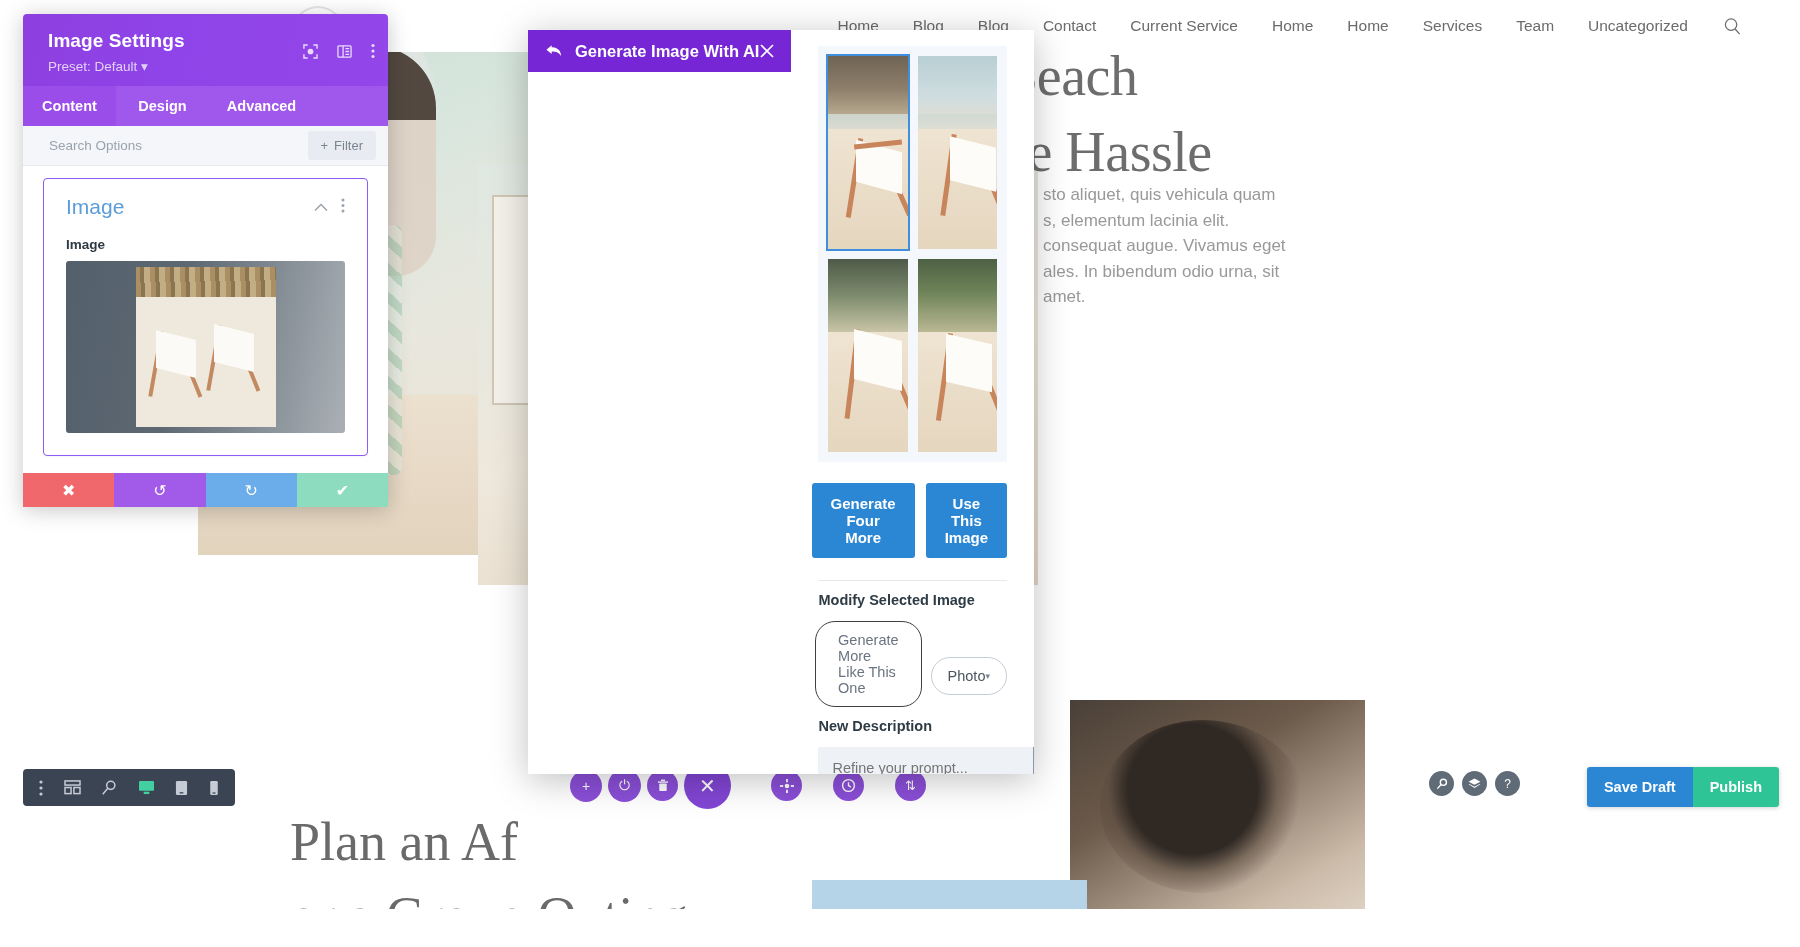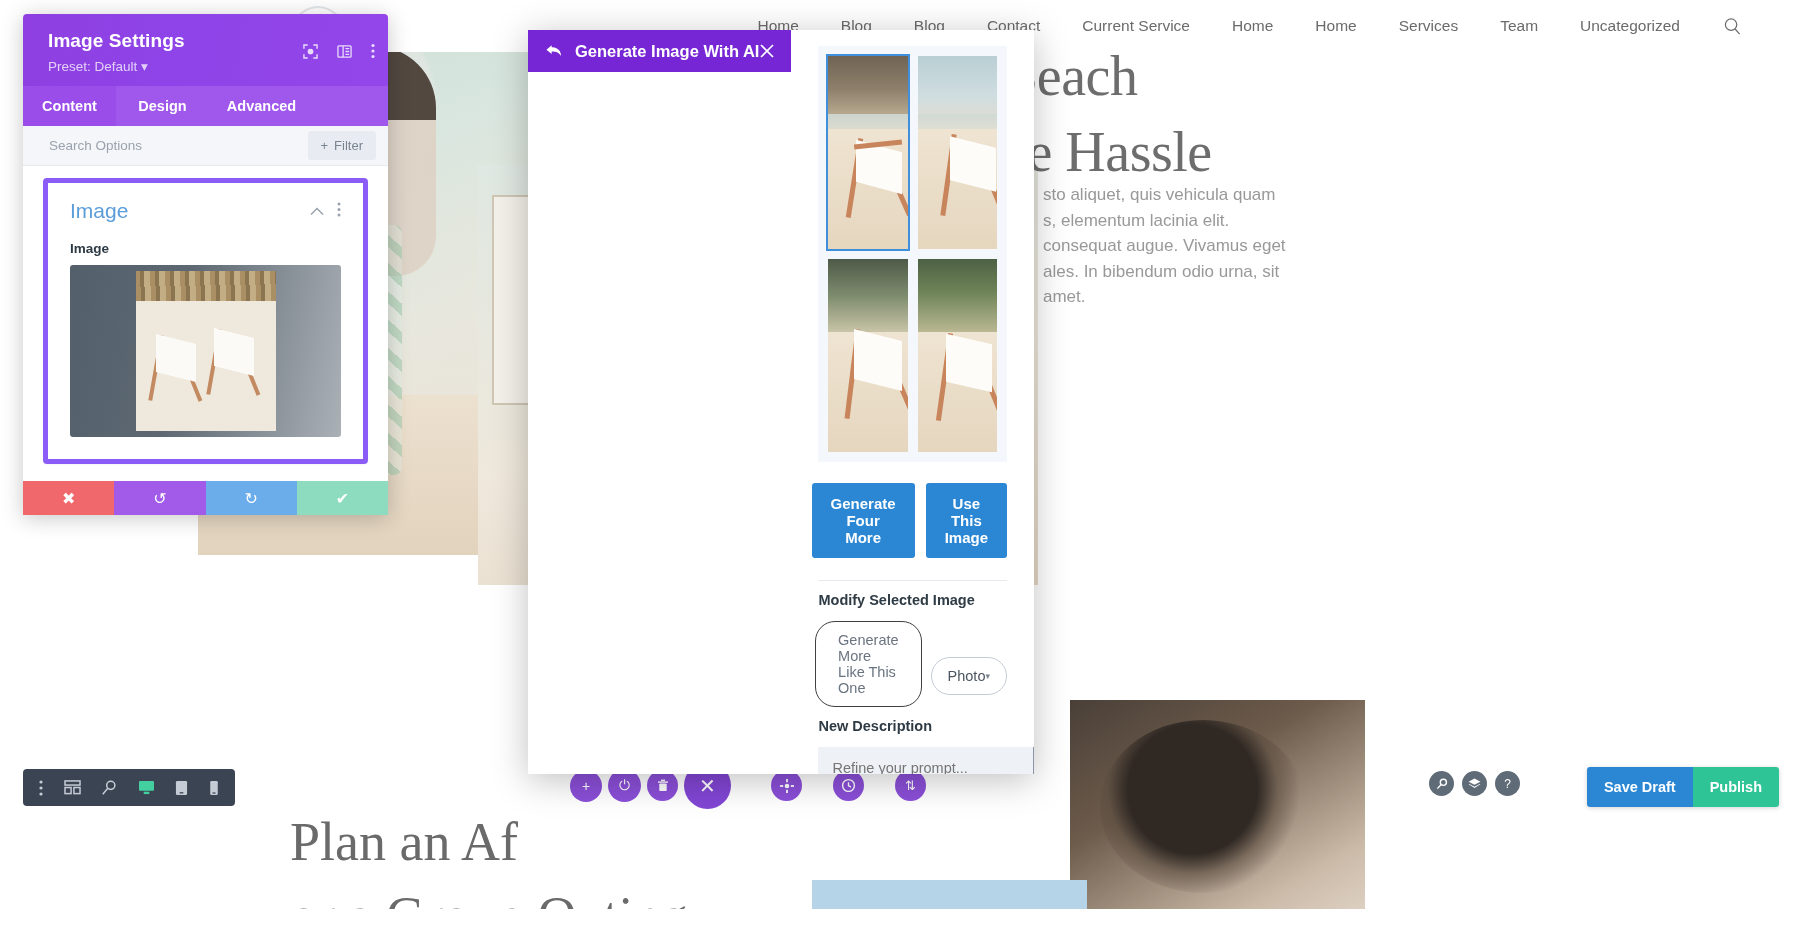"Home" .site-nav { gap: 16px -> 8px }
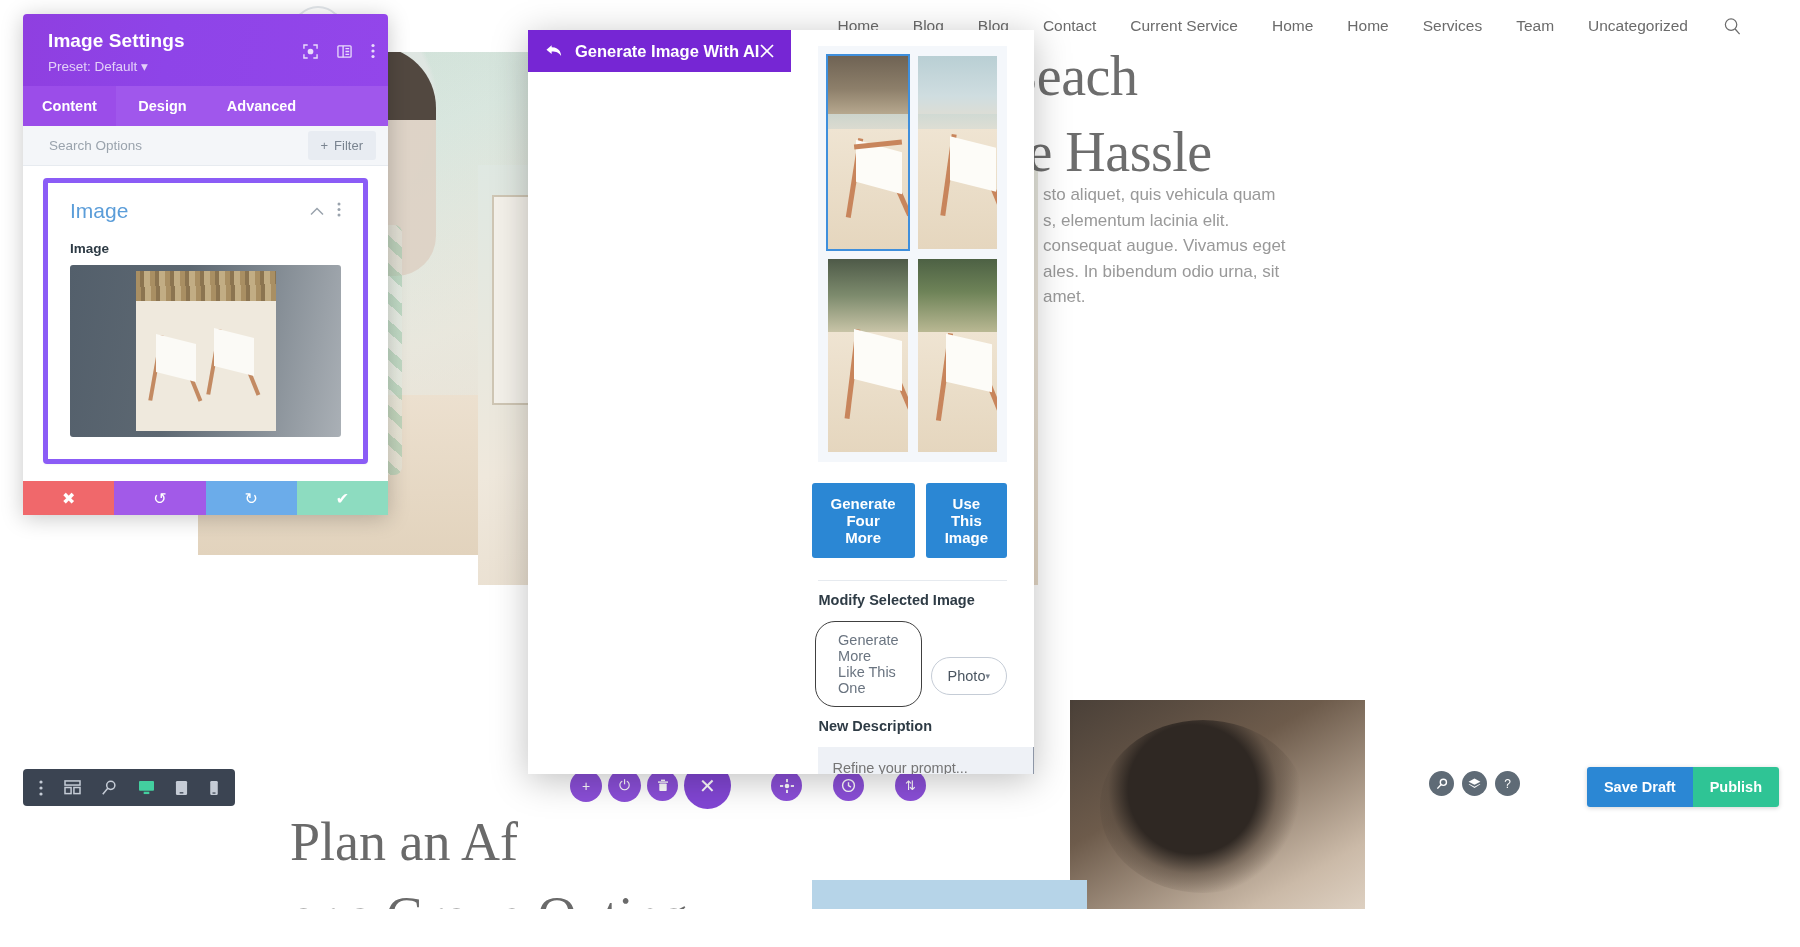"Image" .sp-card { border: 5px solid #8b5cf6 -> 1px solid #8b5cf6 }
